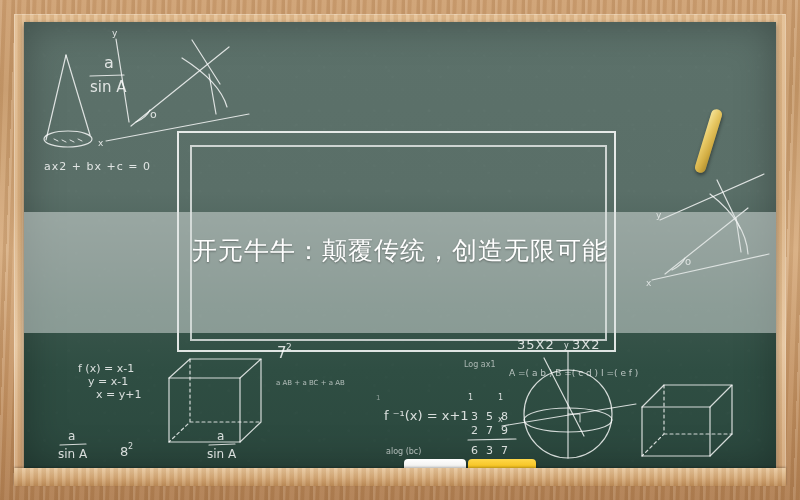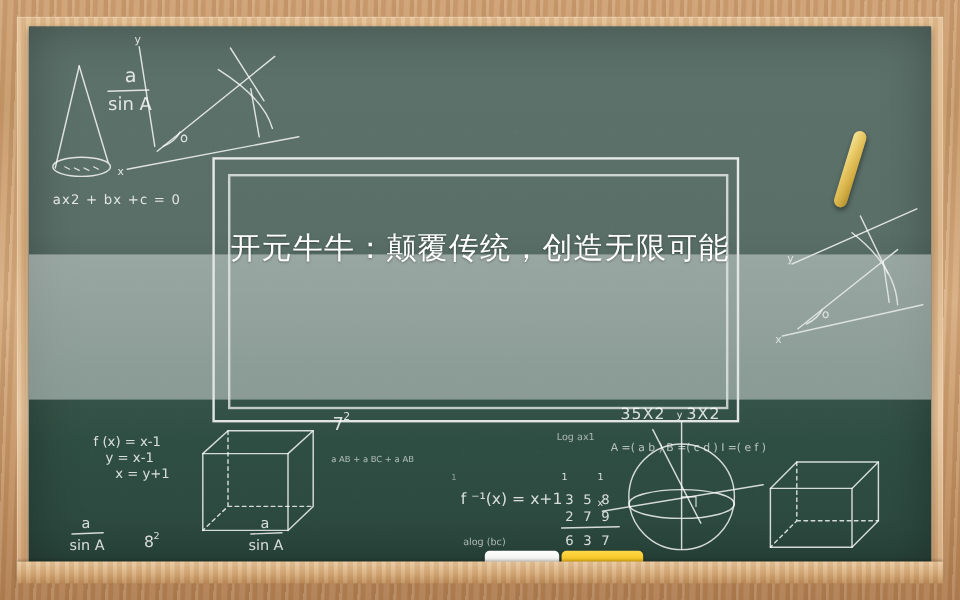"开元牛牛：颠覆传统，创造无限可能" .band-text { align-items: flex-start -> center }
